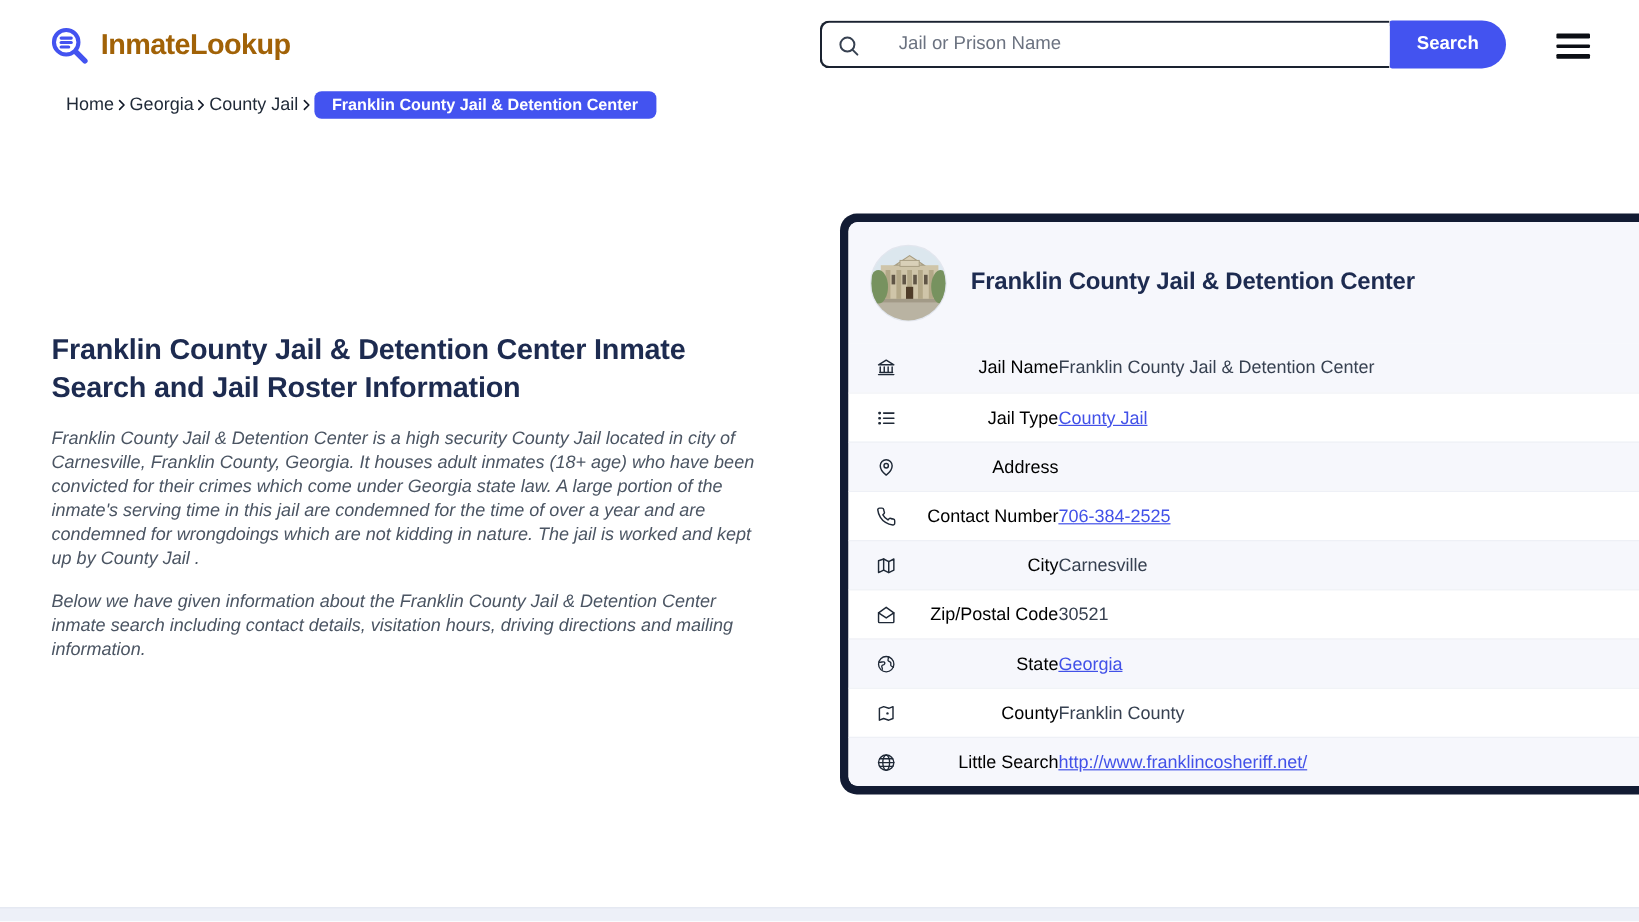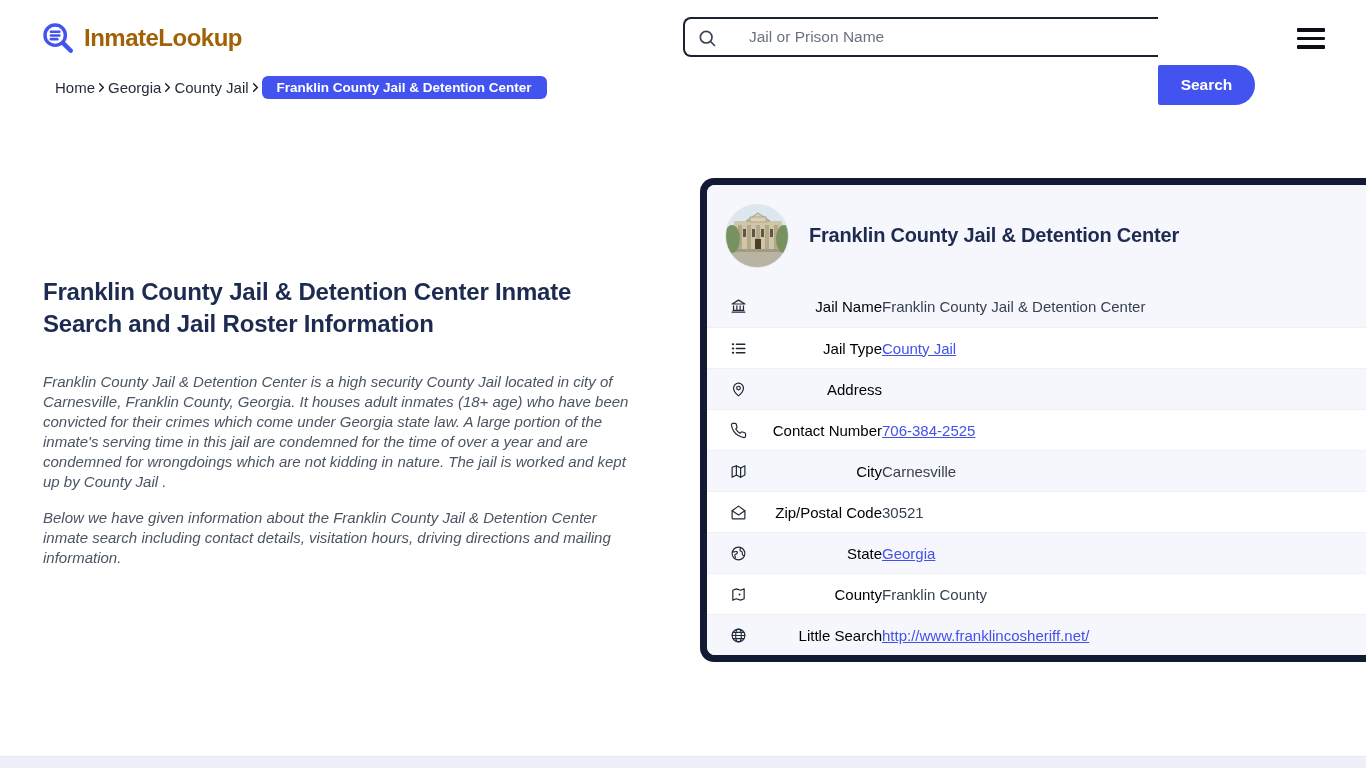"Search" .search-btn { margin-top: 48px -> none }
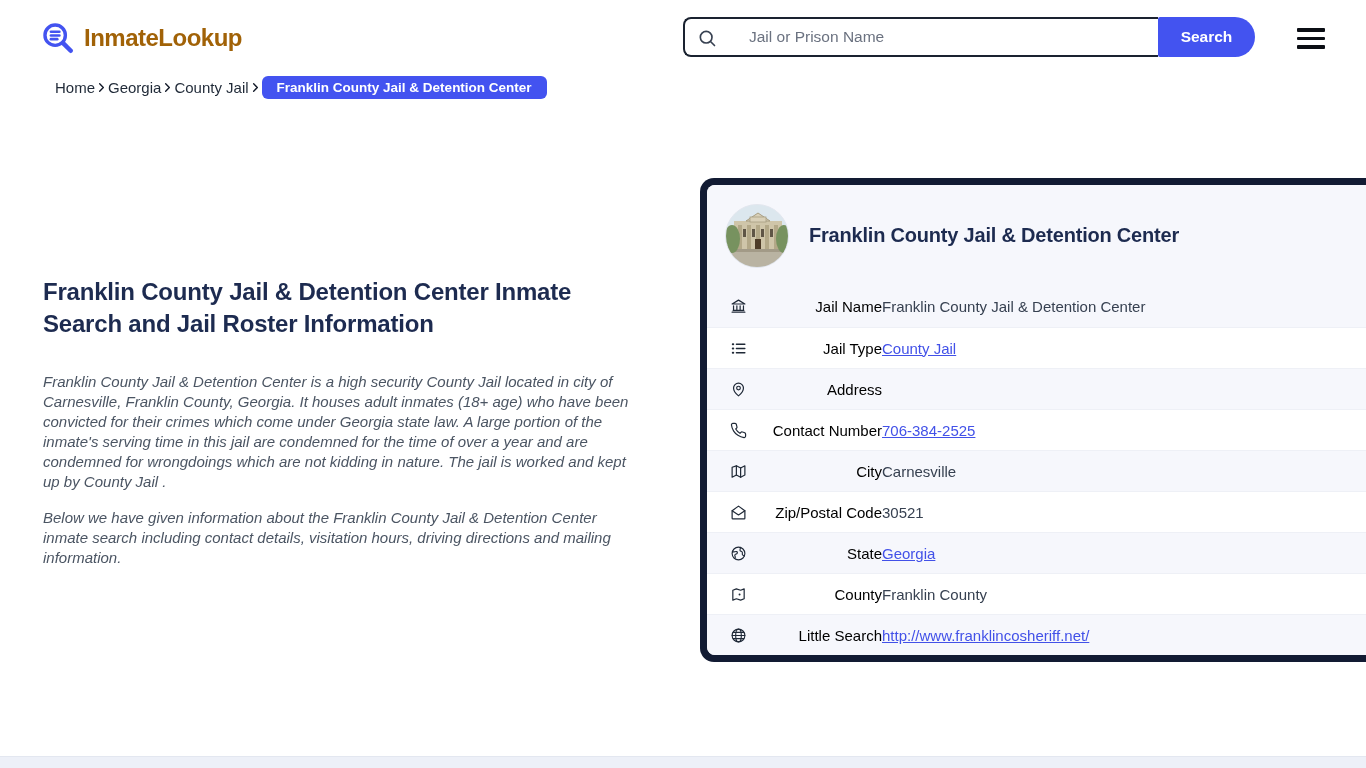"Franklin County Jail & Detention Center Inmate" .article h1 { margin-bottom: 32px -> 16px }
